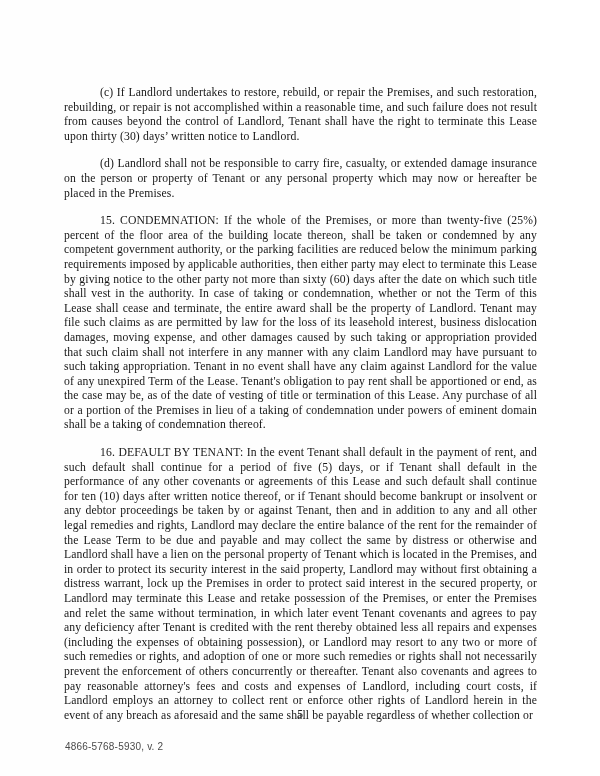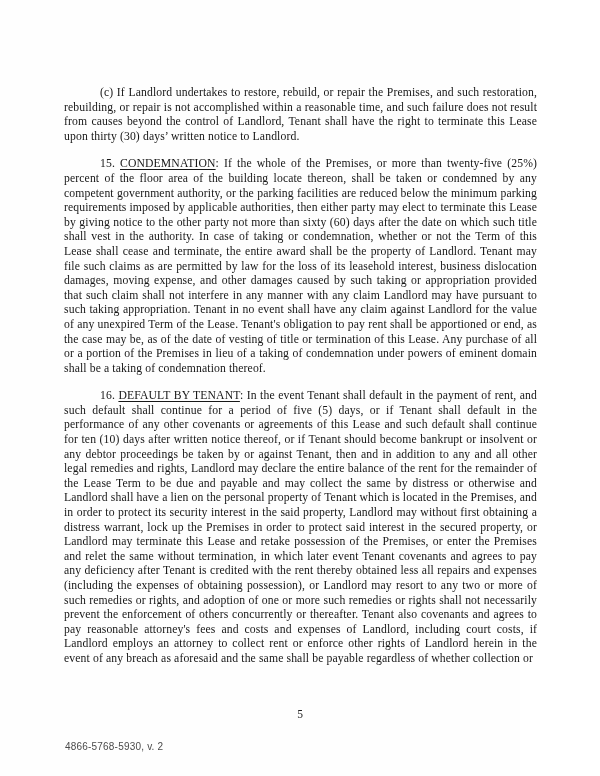"(d) Landlord shall not be" p.para { html: none -> <p> <span>(d) Landlord shall not be responsible to carry fire, casualty, or extended damage insurance on the person or property of Tenant or any personal property which may now or hereafter be placed in the Premises.</span> </p> }
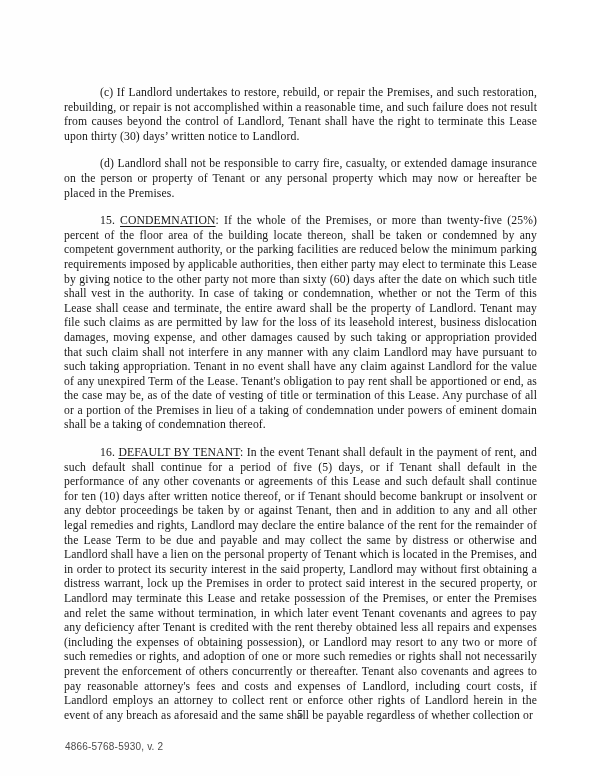"CONDEMNATION" .section-label { text-decoration: underline -> none }
